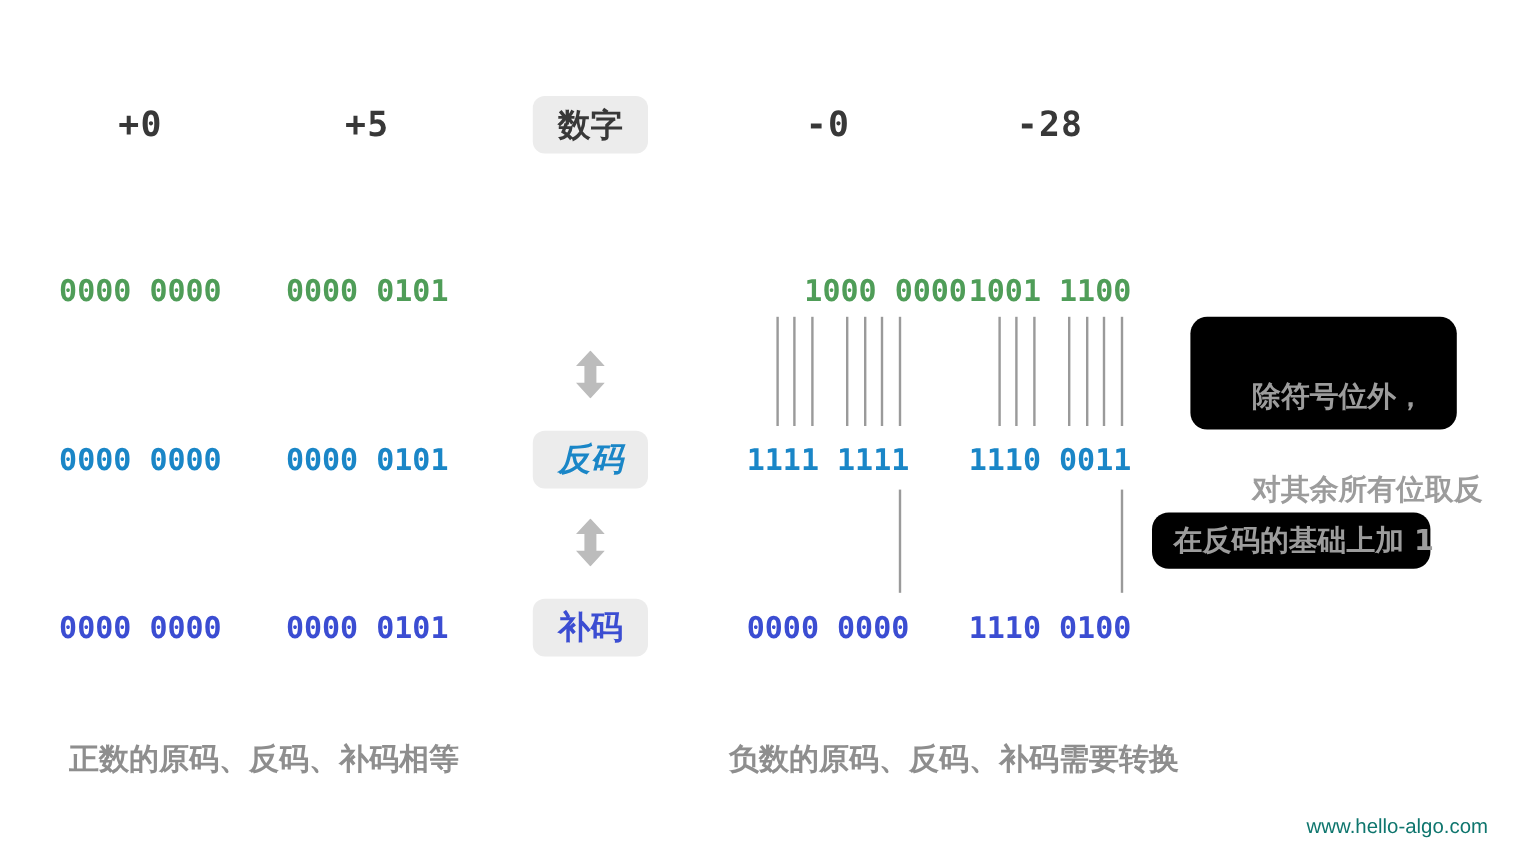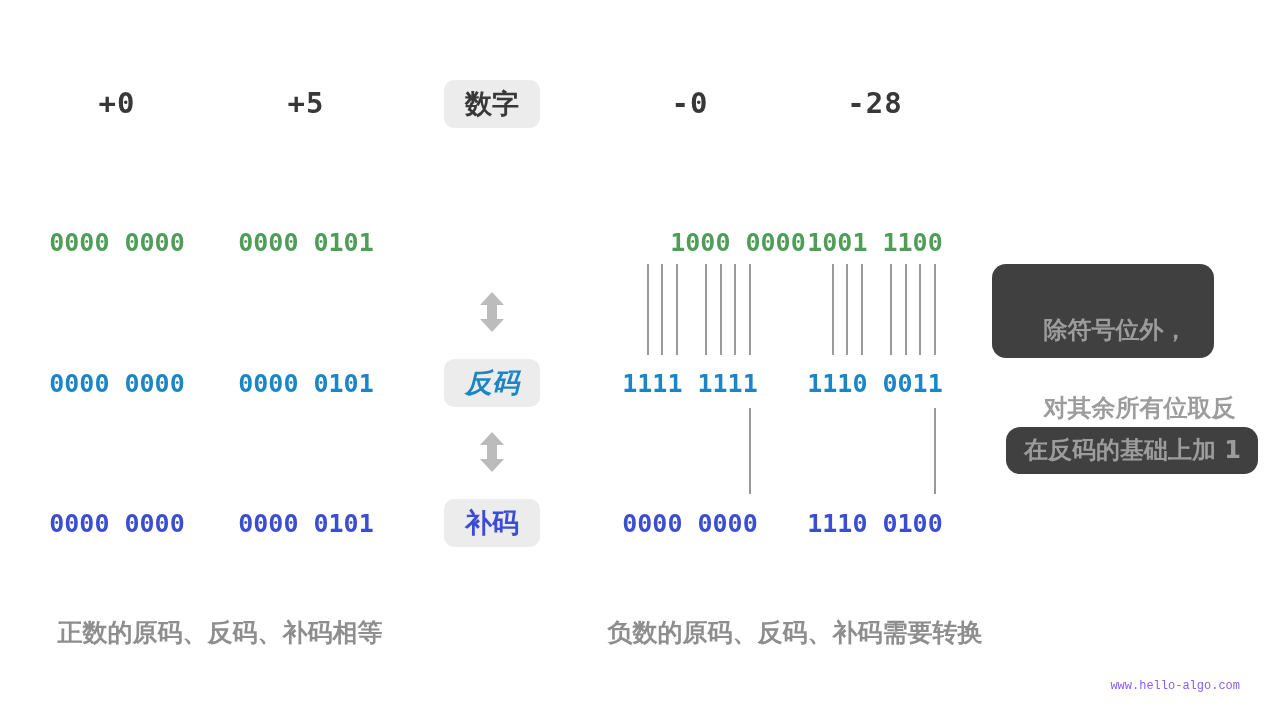"除符号位外，" .note { background: #404040 -> #000000 }
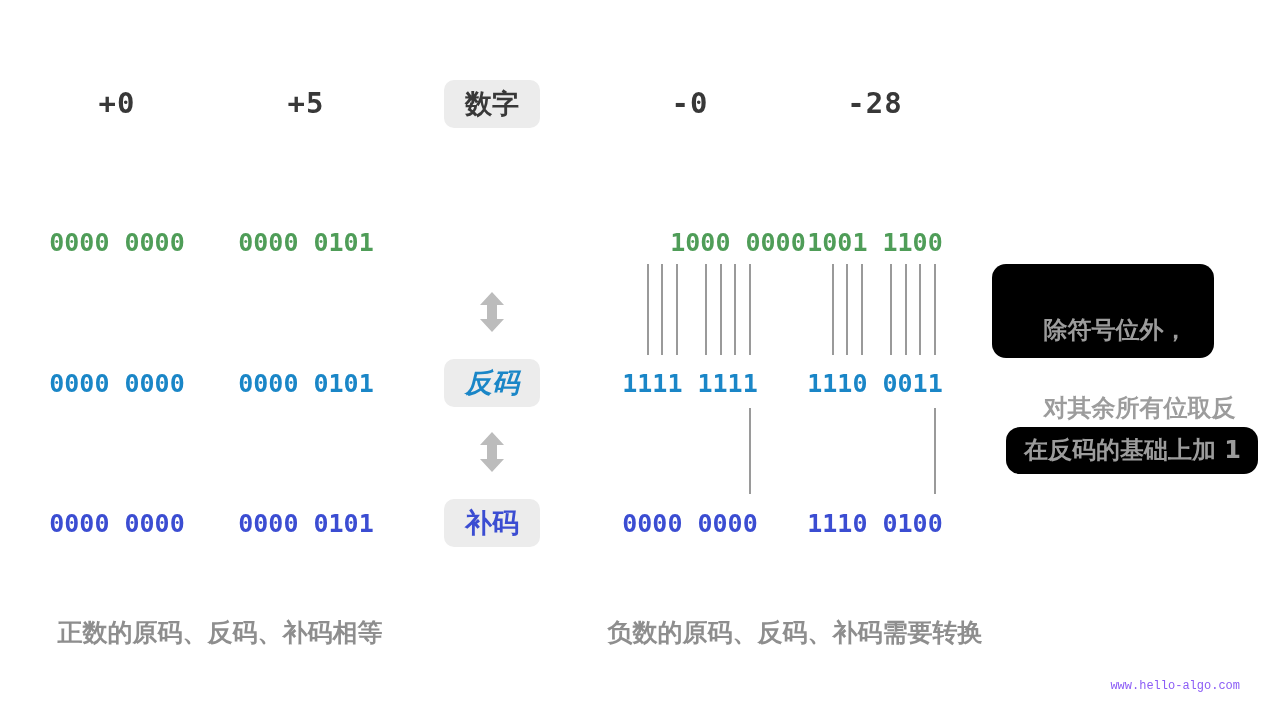"在反码的基础上加 1" div.note { left: 1006px -> 960px; width: 252px -> 232px }
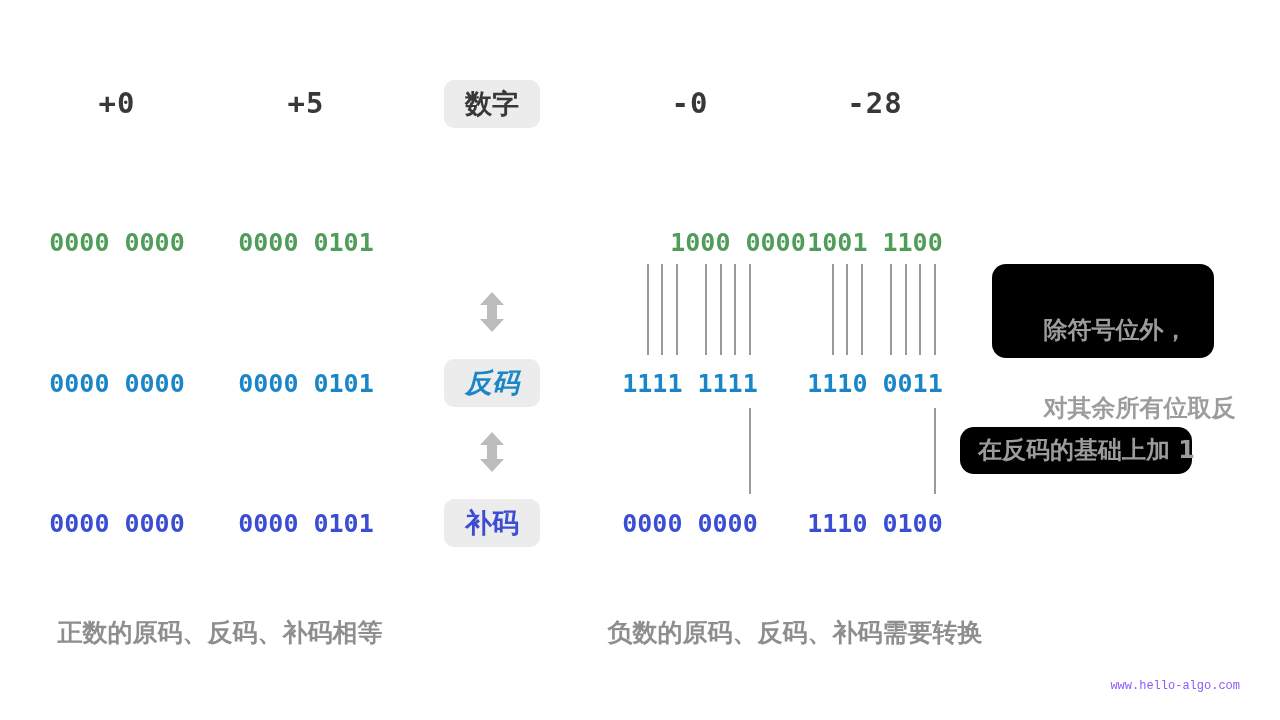"www.hello-algo.com" .watermark { color: #8b5cf6 -> #0f766e; font-family: Liberation Mono, monospace -> Liberation Sans, sans-serif; font-size: 12px -> 17px }
